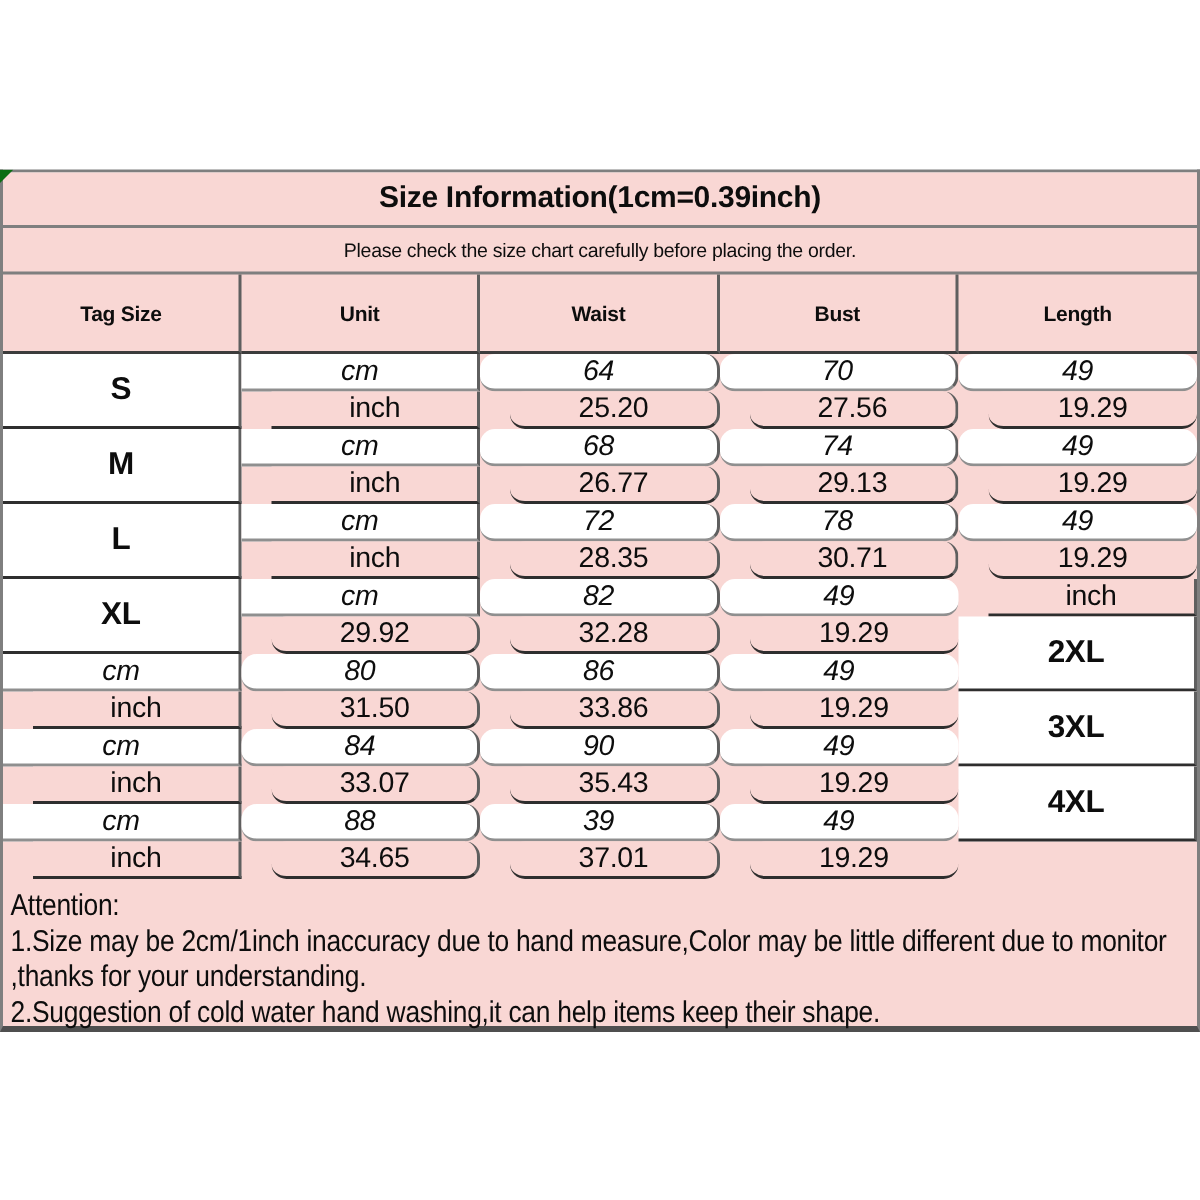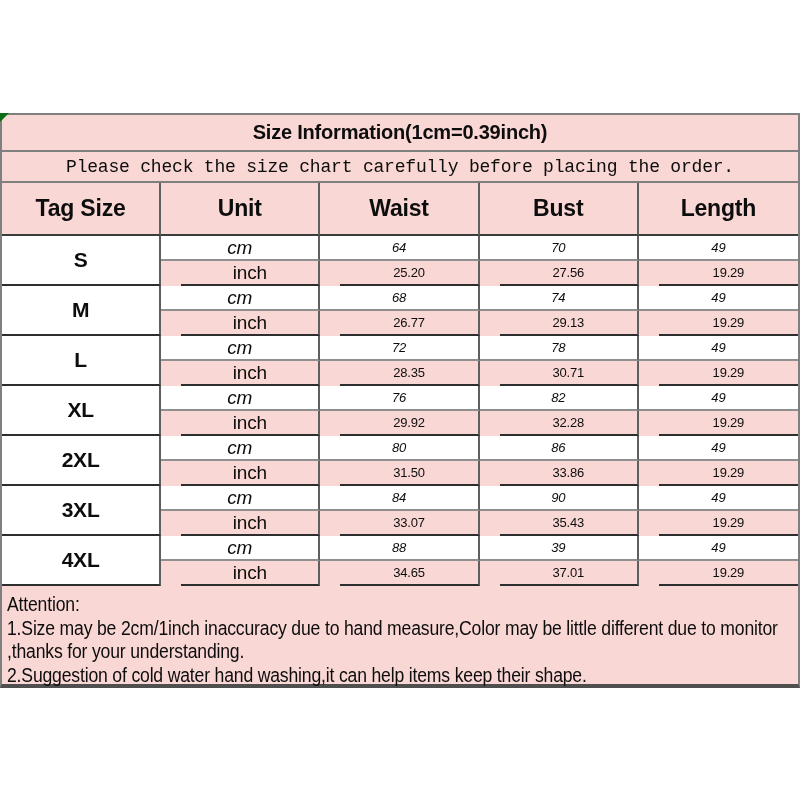"Please check the size chart" .notice { font-family: Liberation Mono, monospace -> none; font-size: 18px -> 13px }
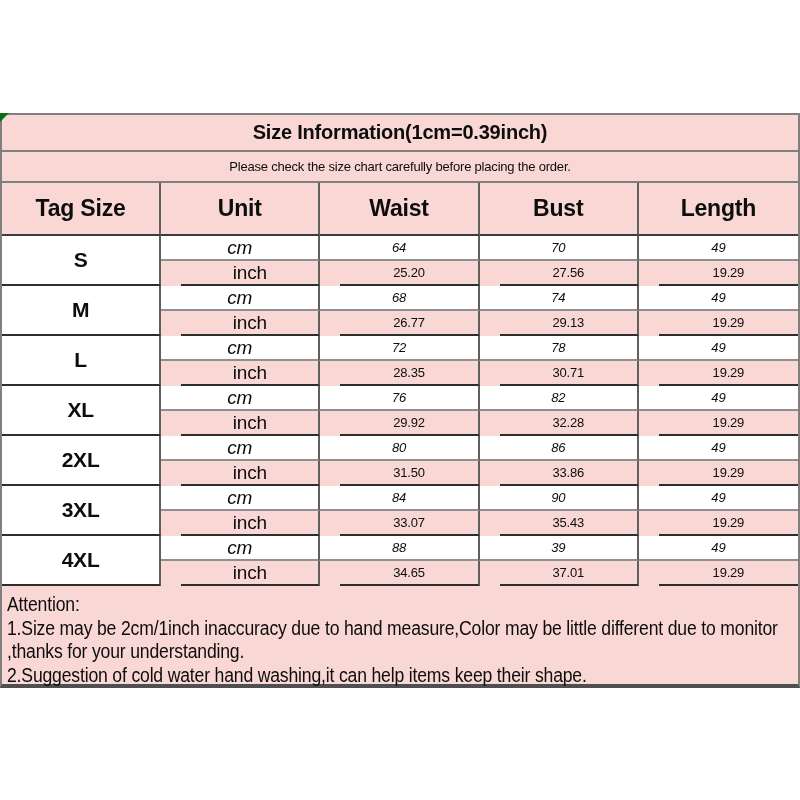"Tag Size" .head { font-size: 23px -> 14px }
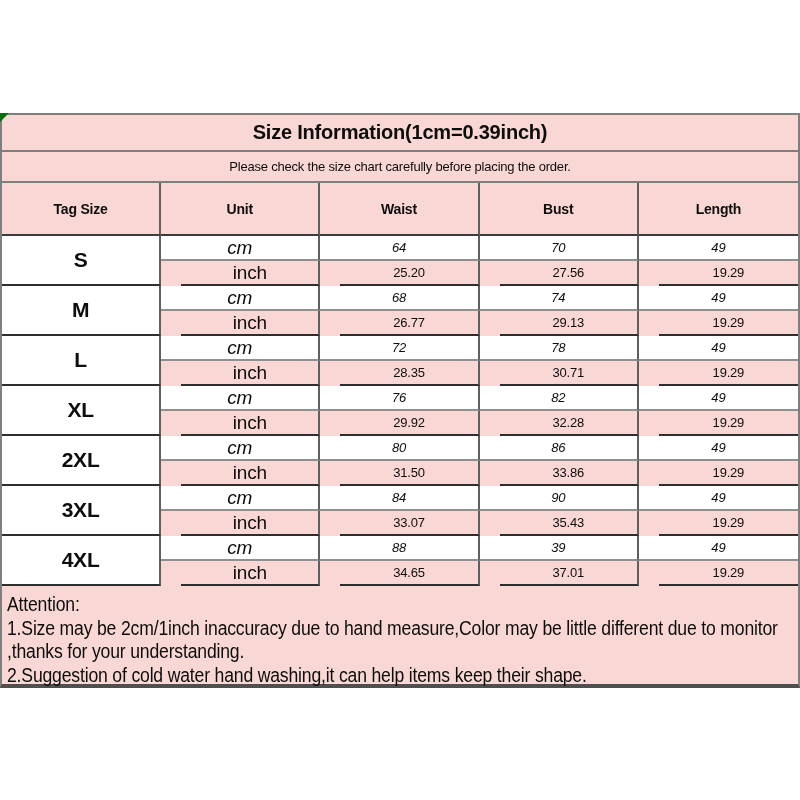"64" .val { border-radius: none -> 10px; font-size: 13px -> 19px }
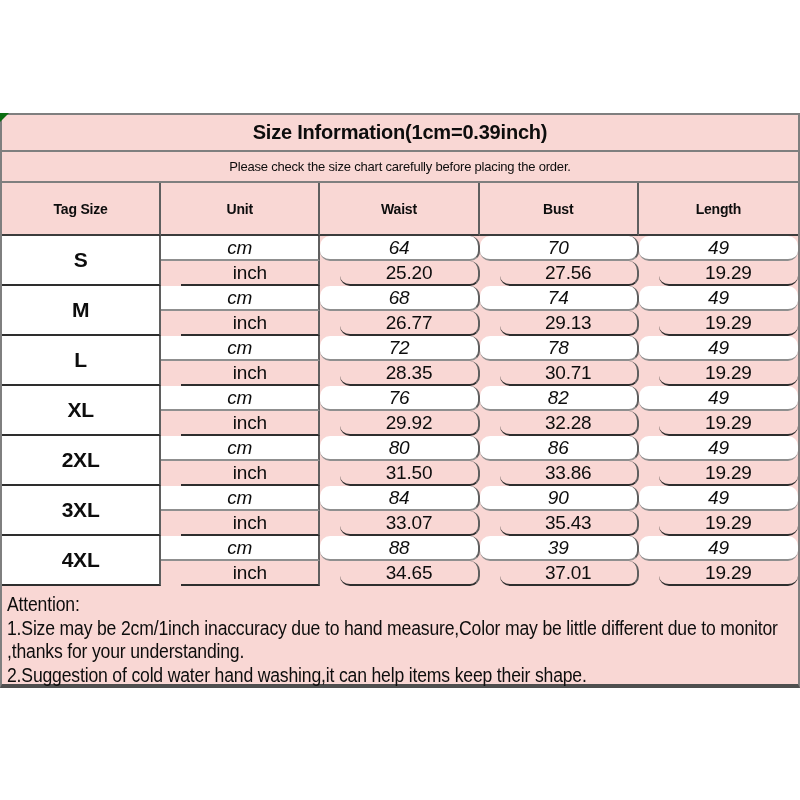"76" div.c { html: <div>76</div> -> none }
